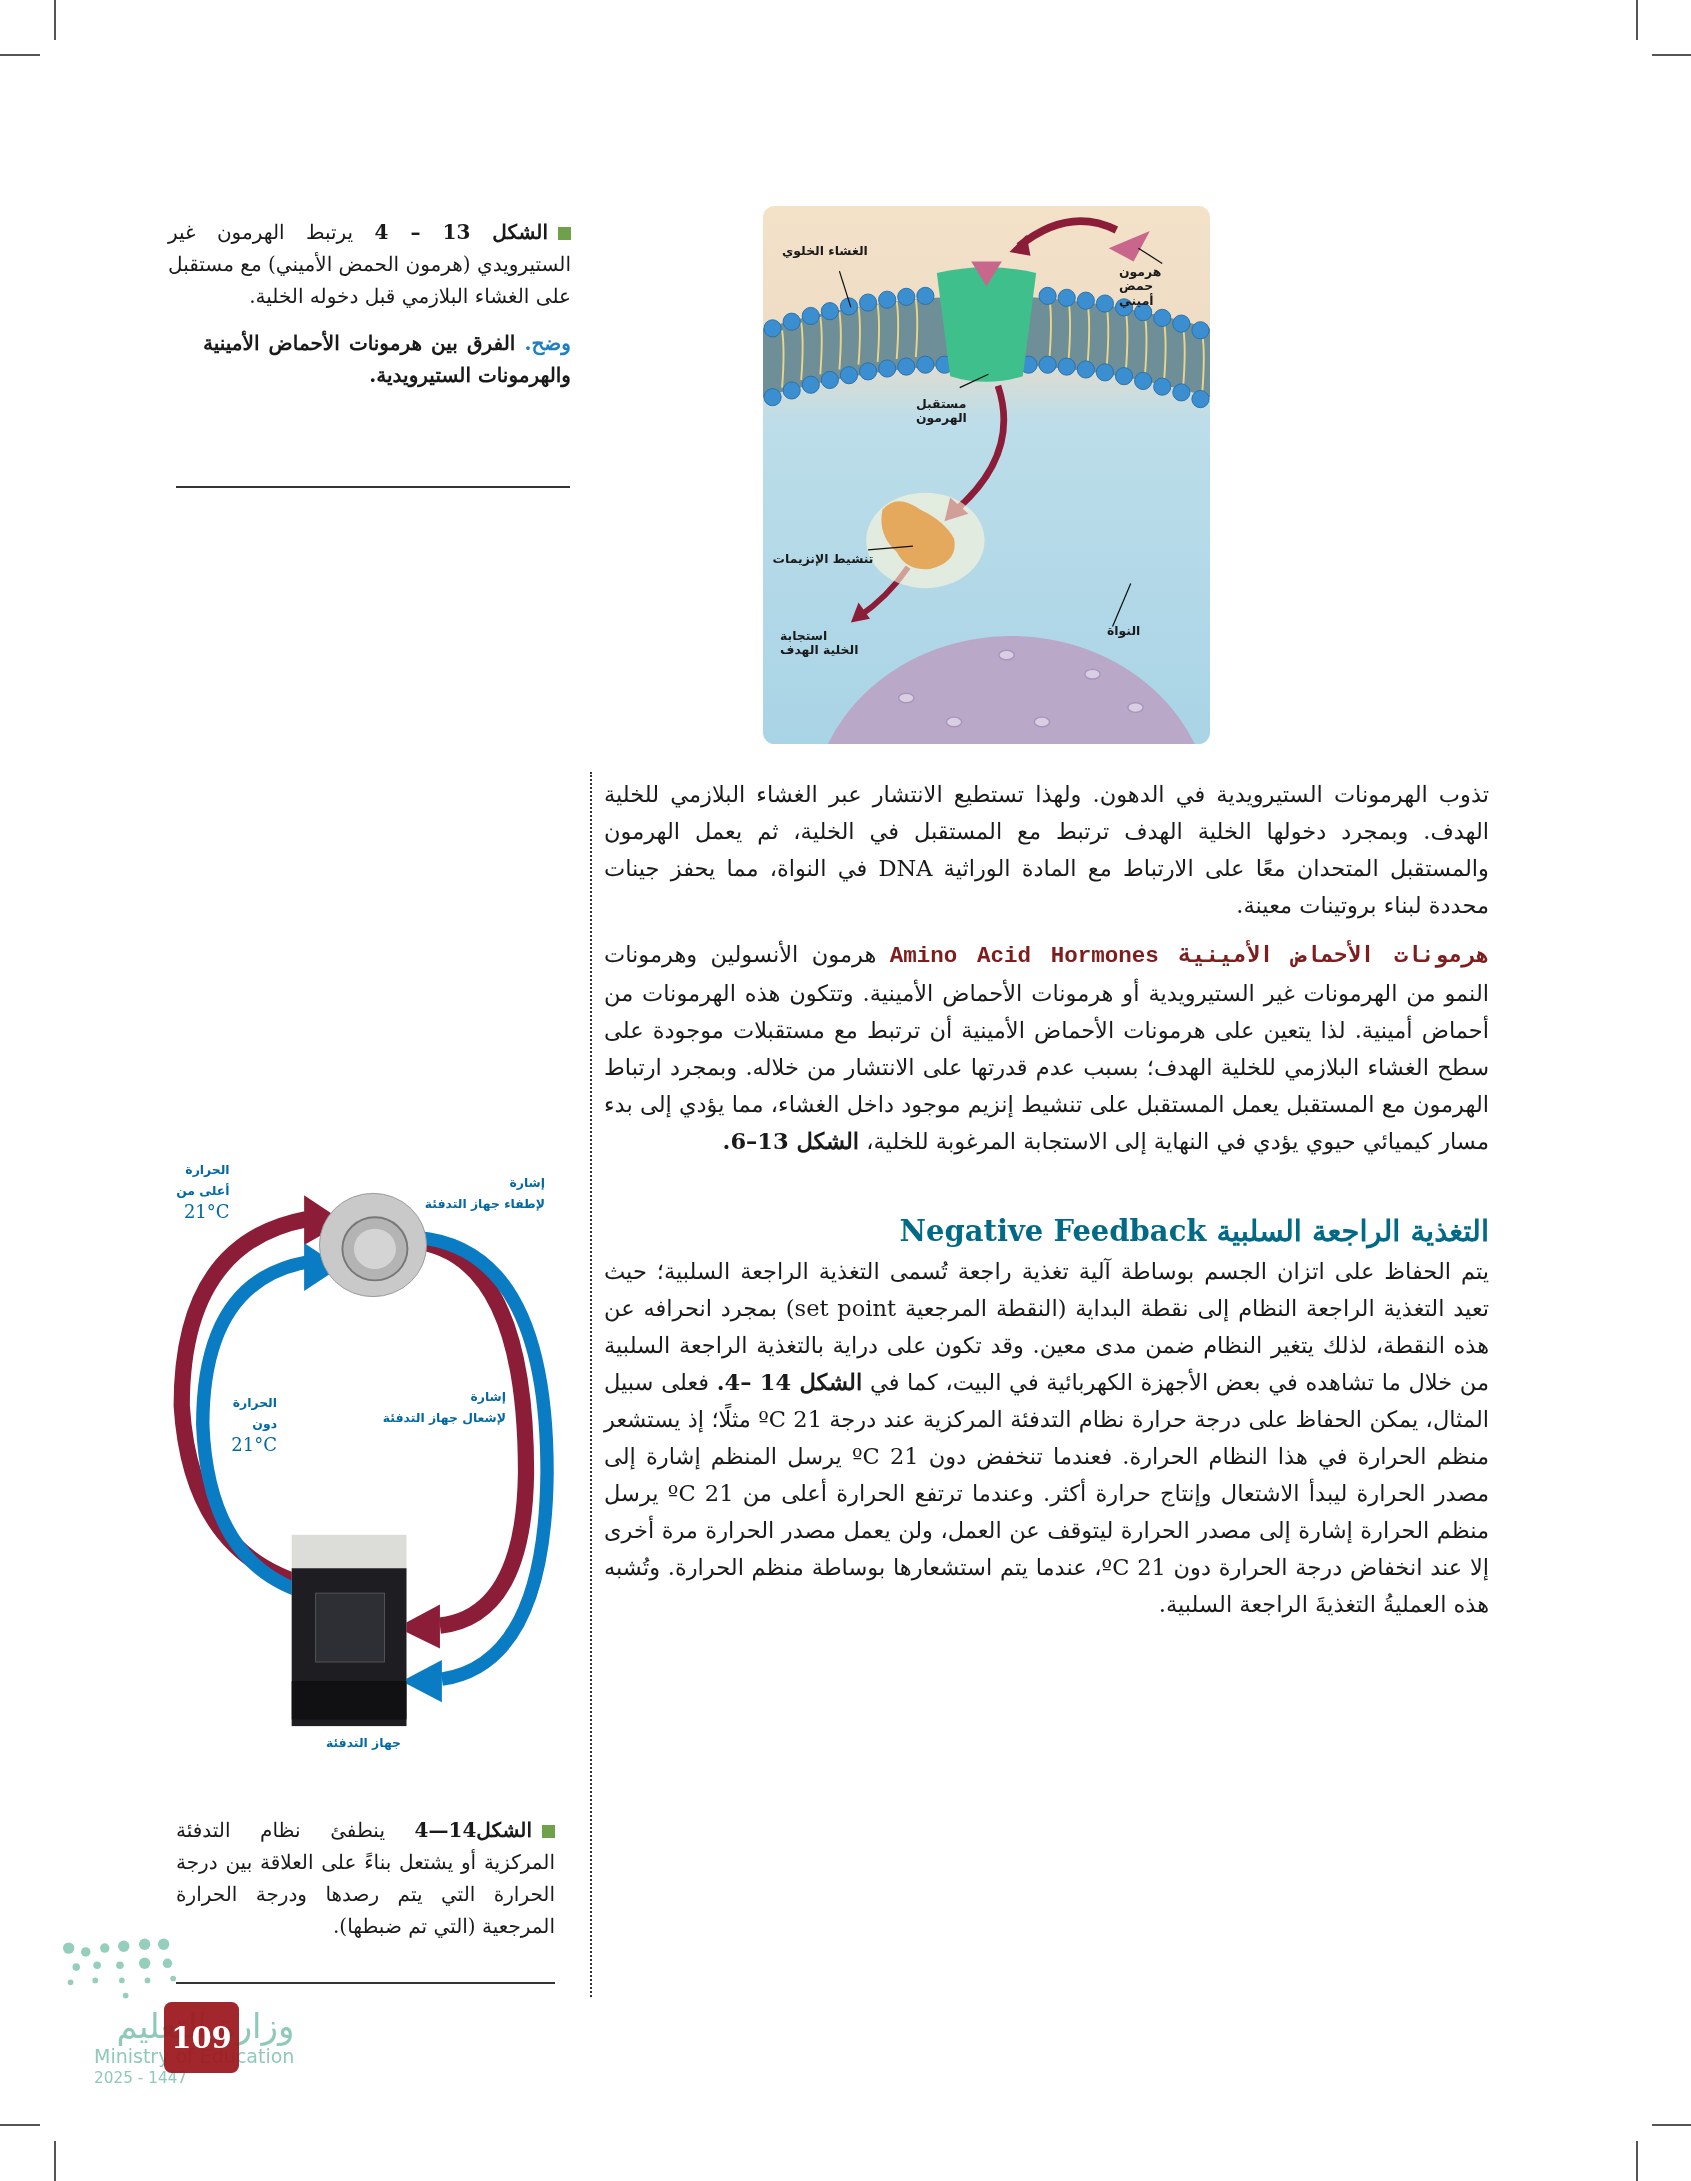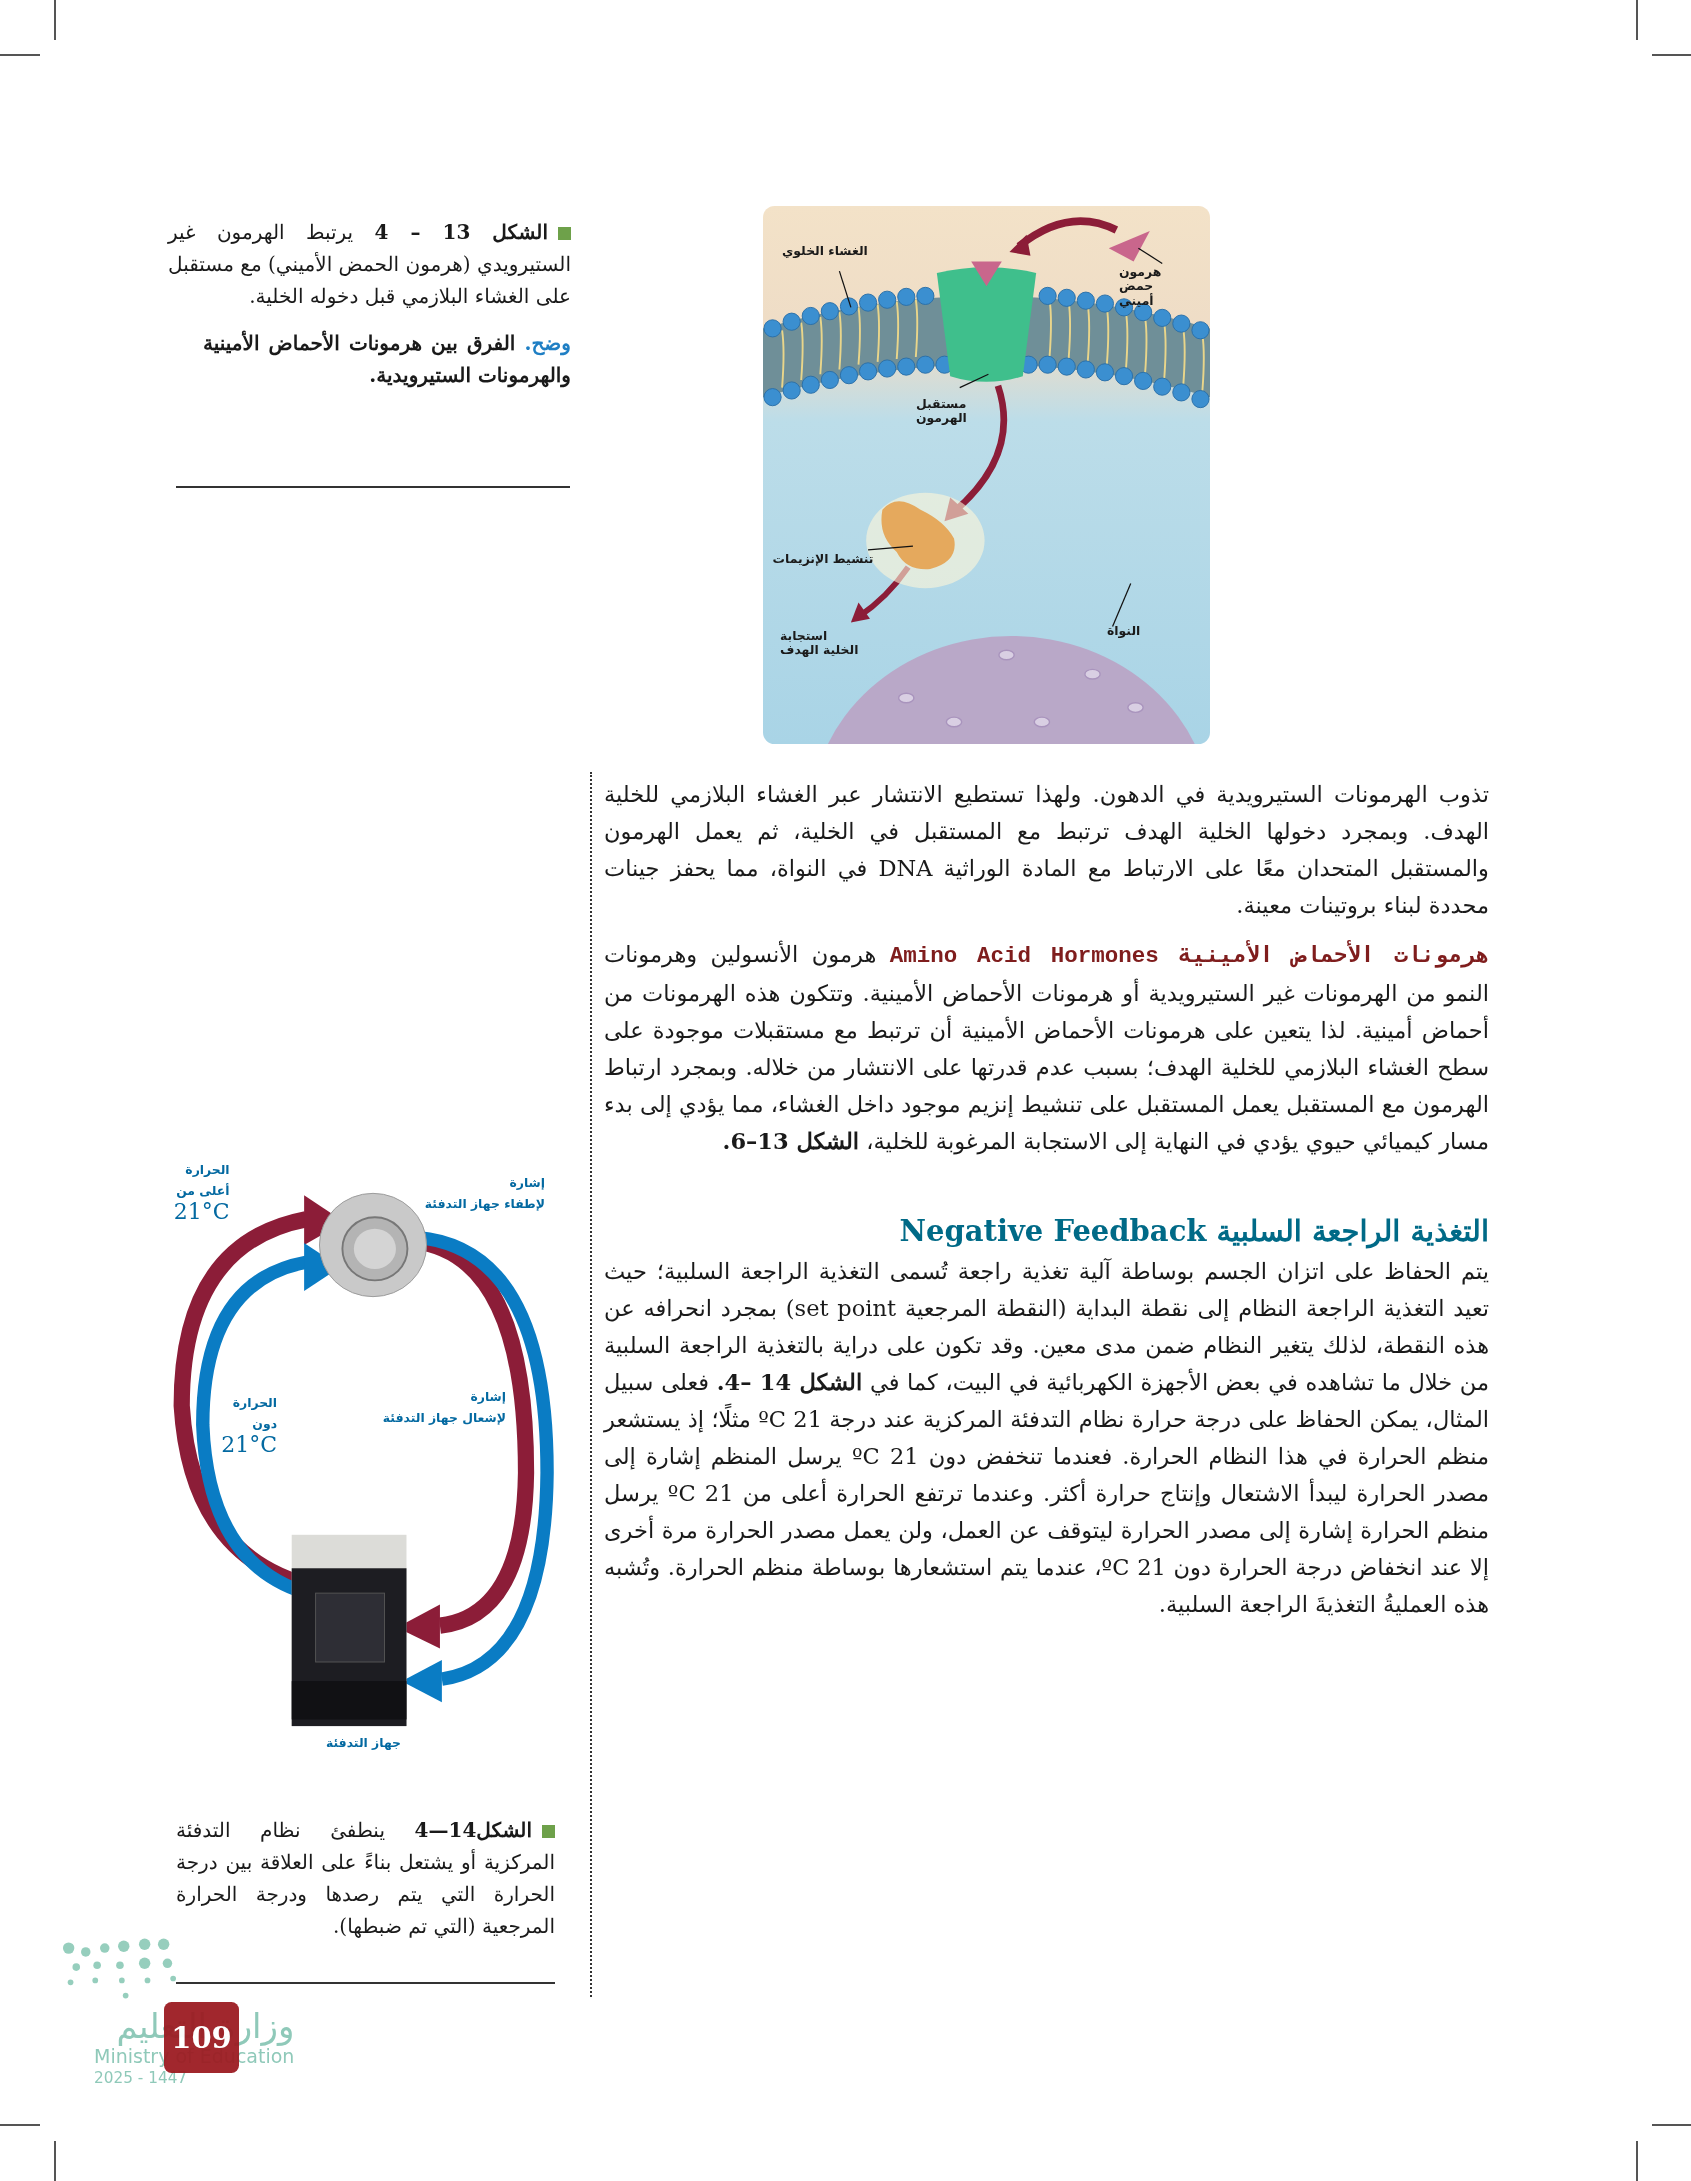"21°C" .fig14 .temp { font-size: 22px -> 18px }
